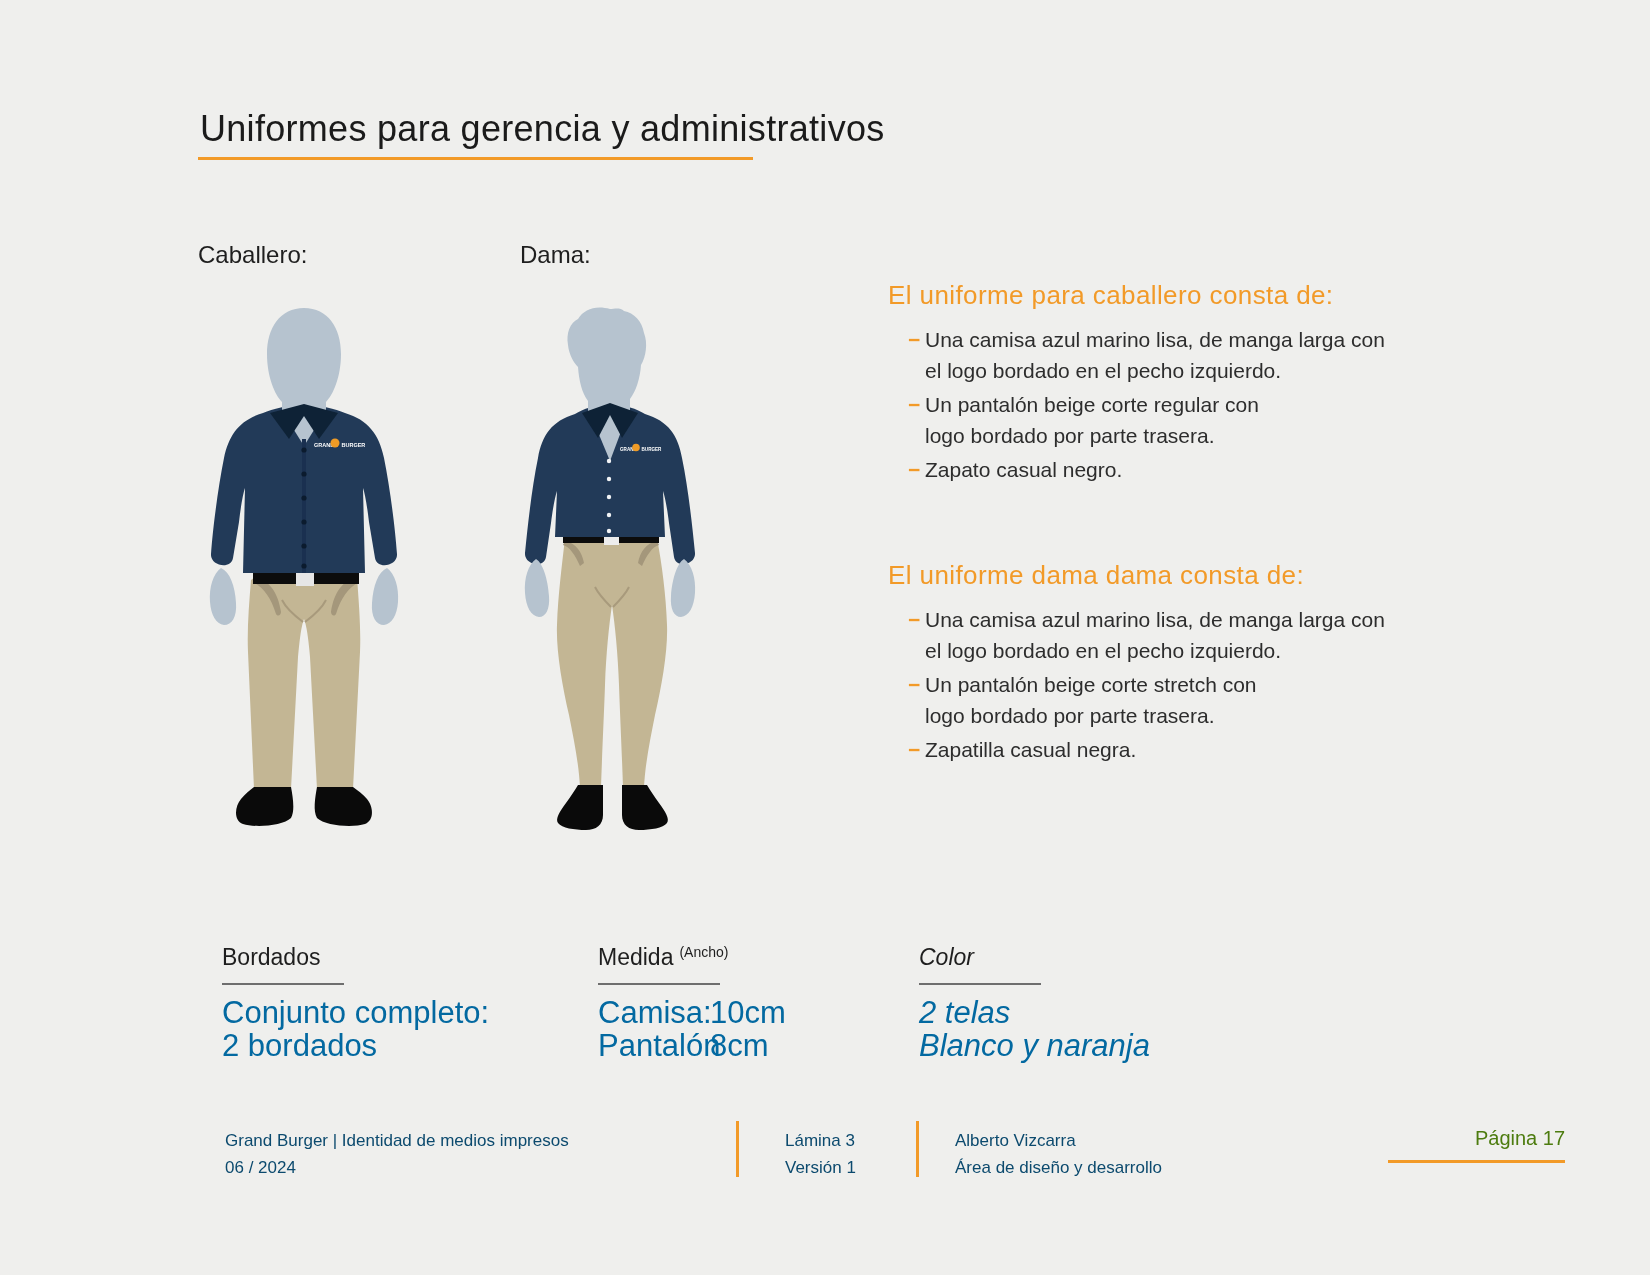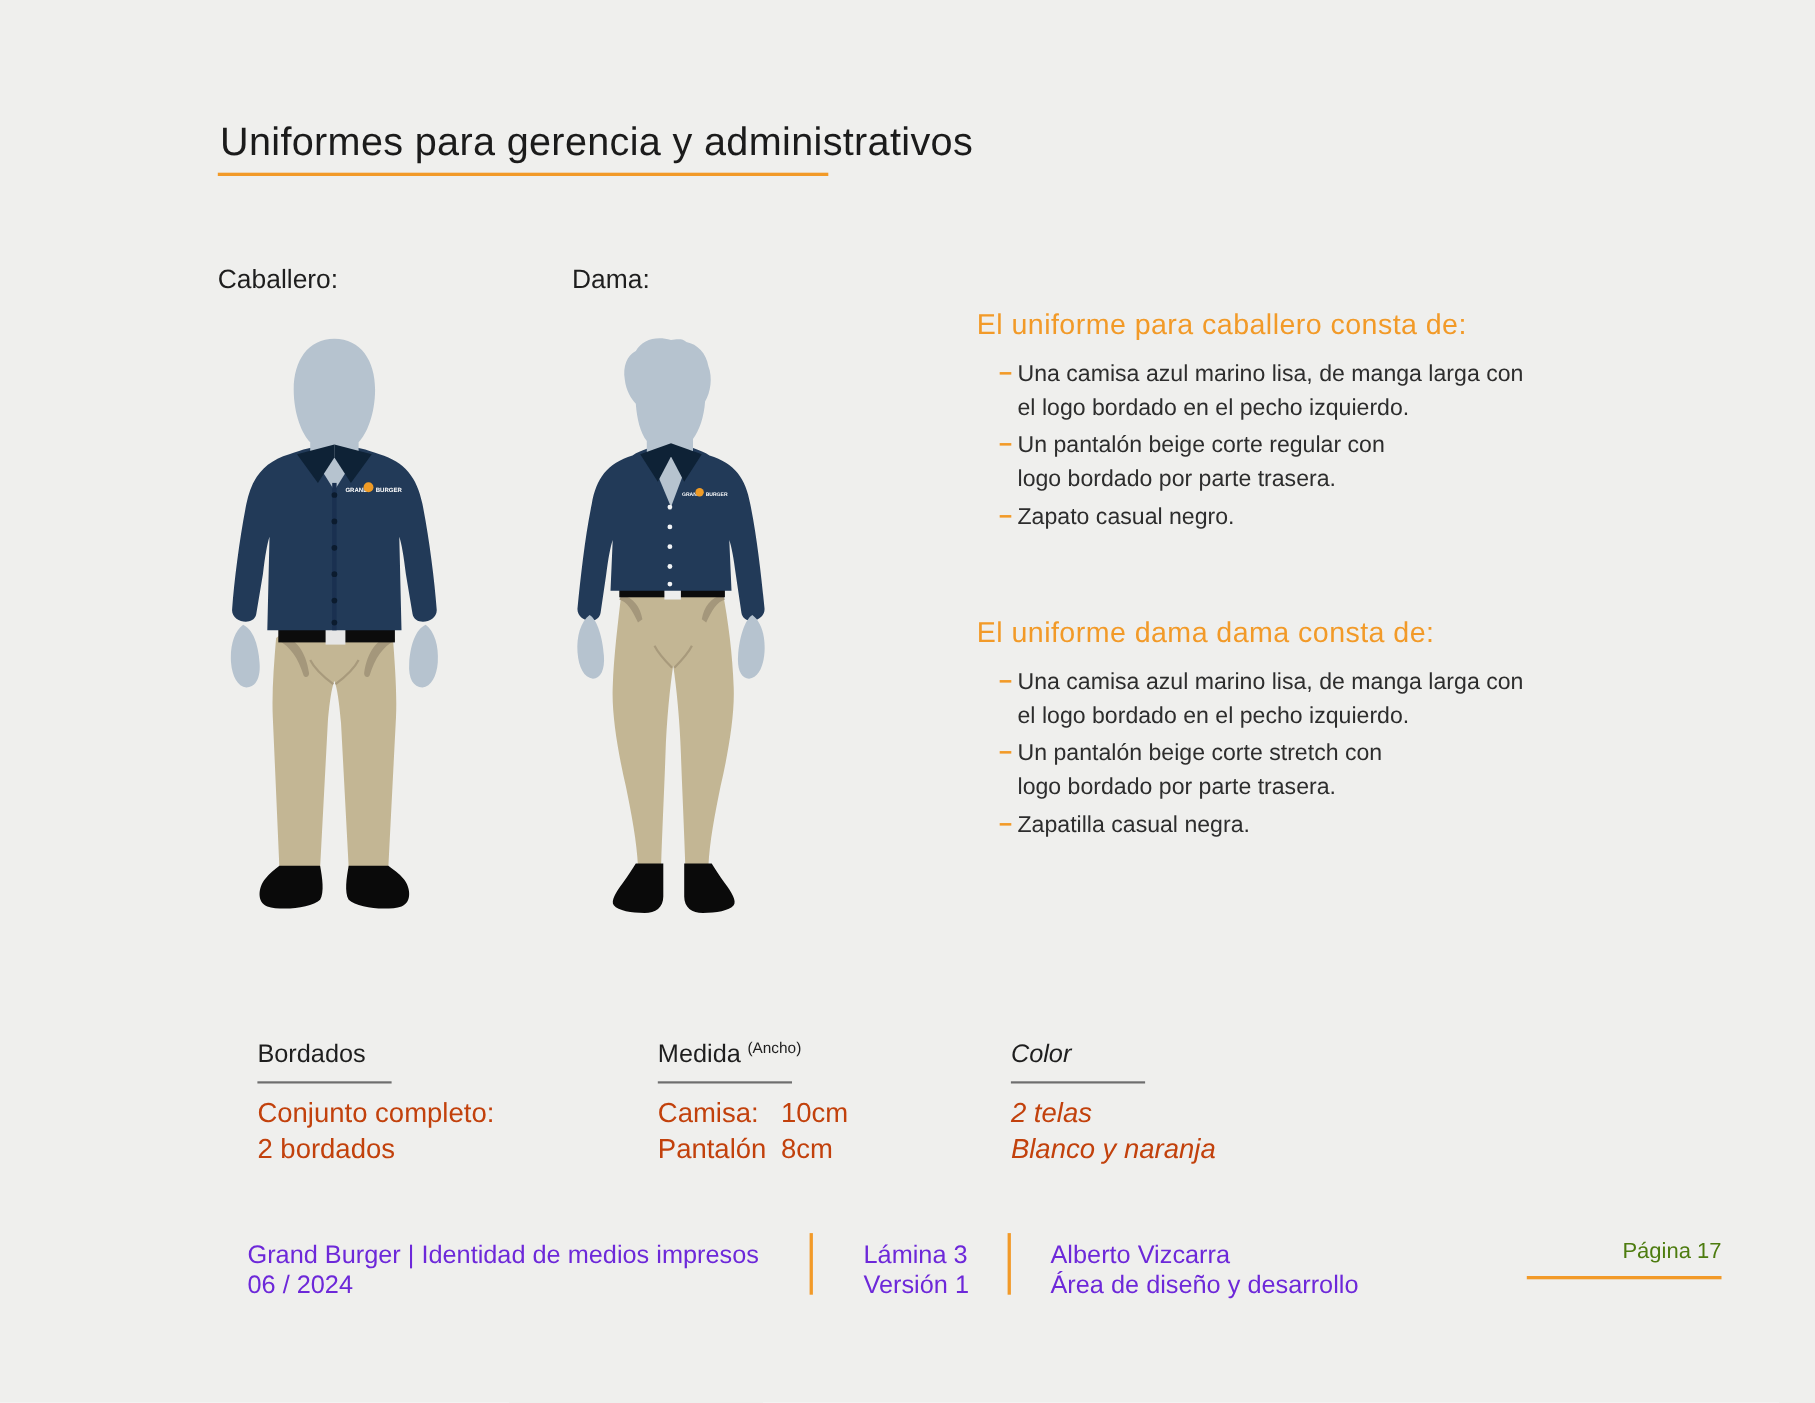"Bordados" .spec-col.c1 { left: 234px -> 222px }
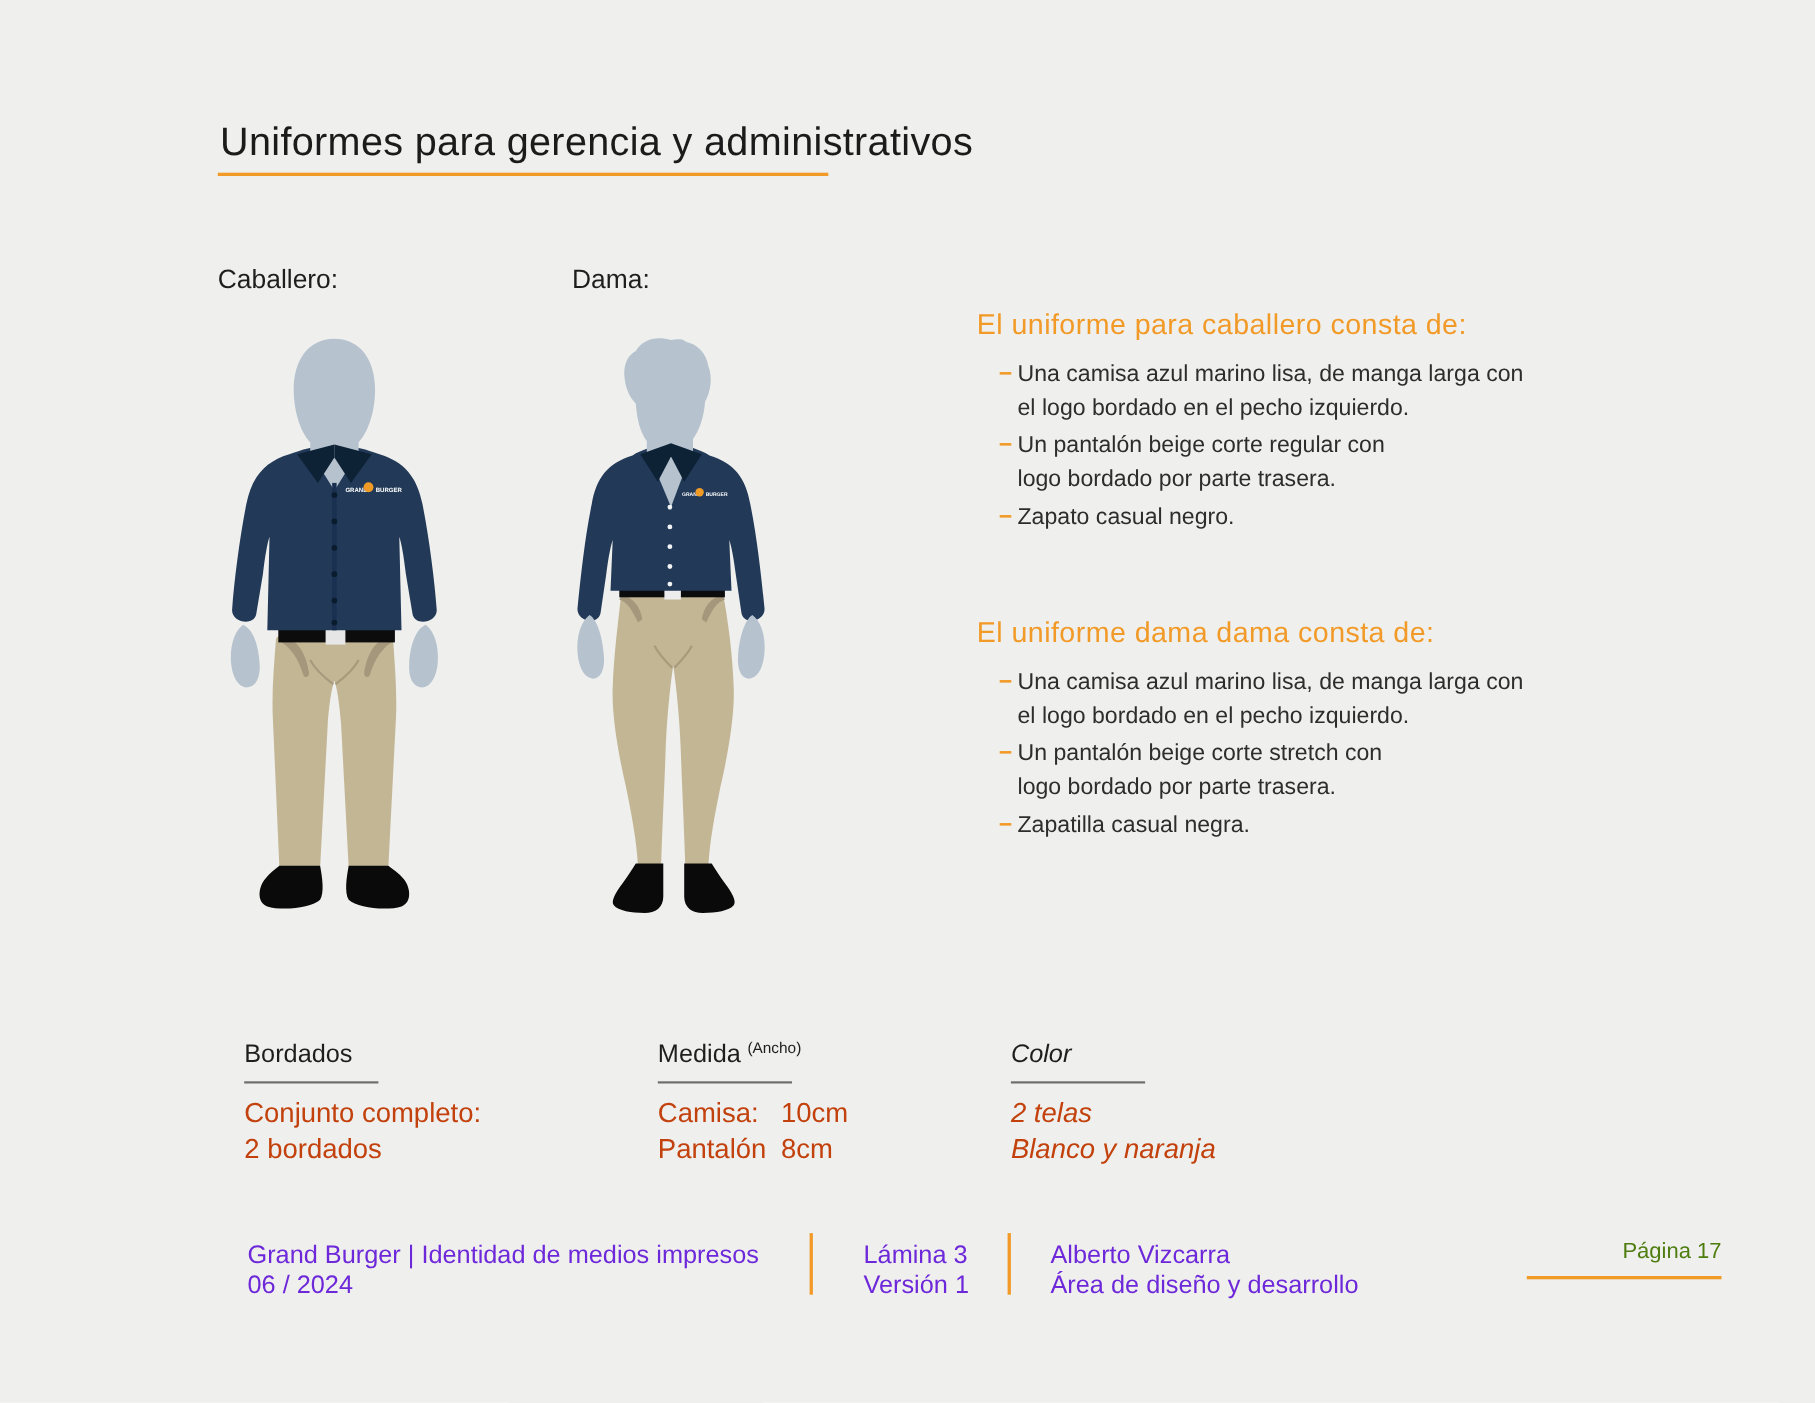"Conjunto completo:" .spec-row { color: #c2410c -> #0369a1; font-size: 25px -> 31px }
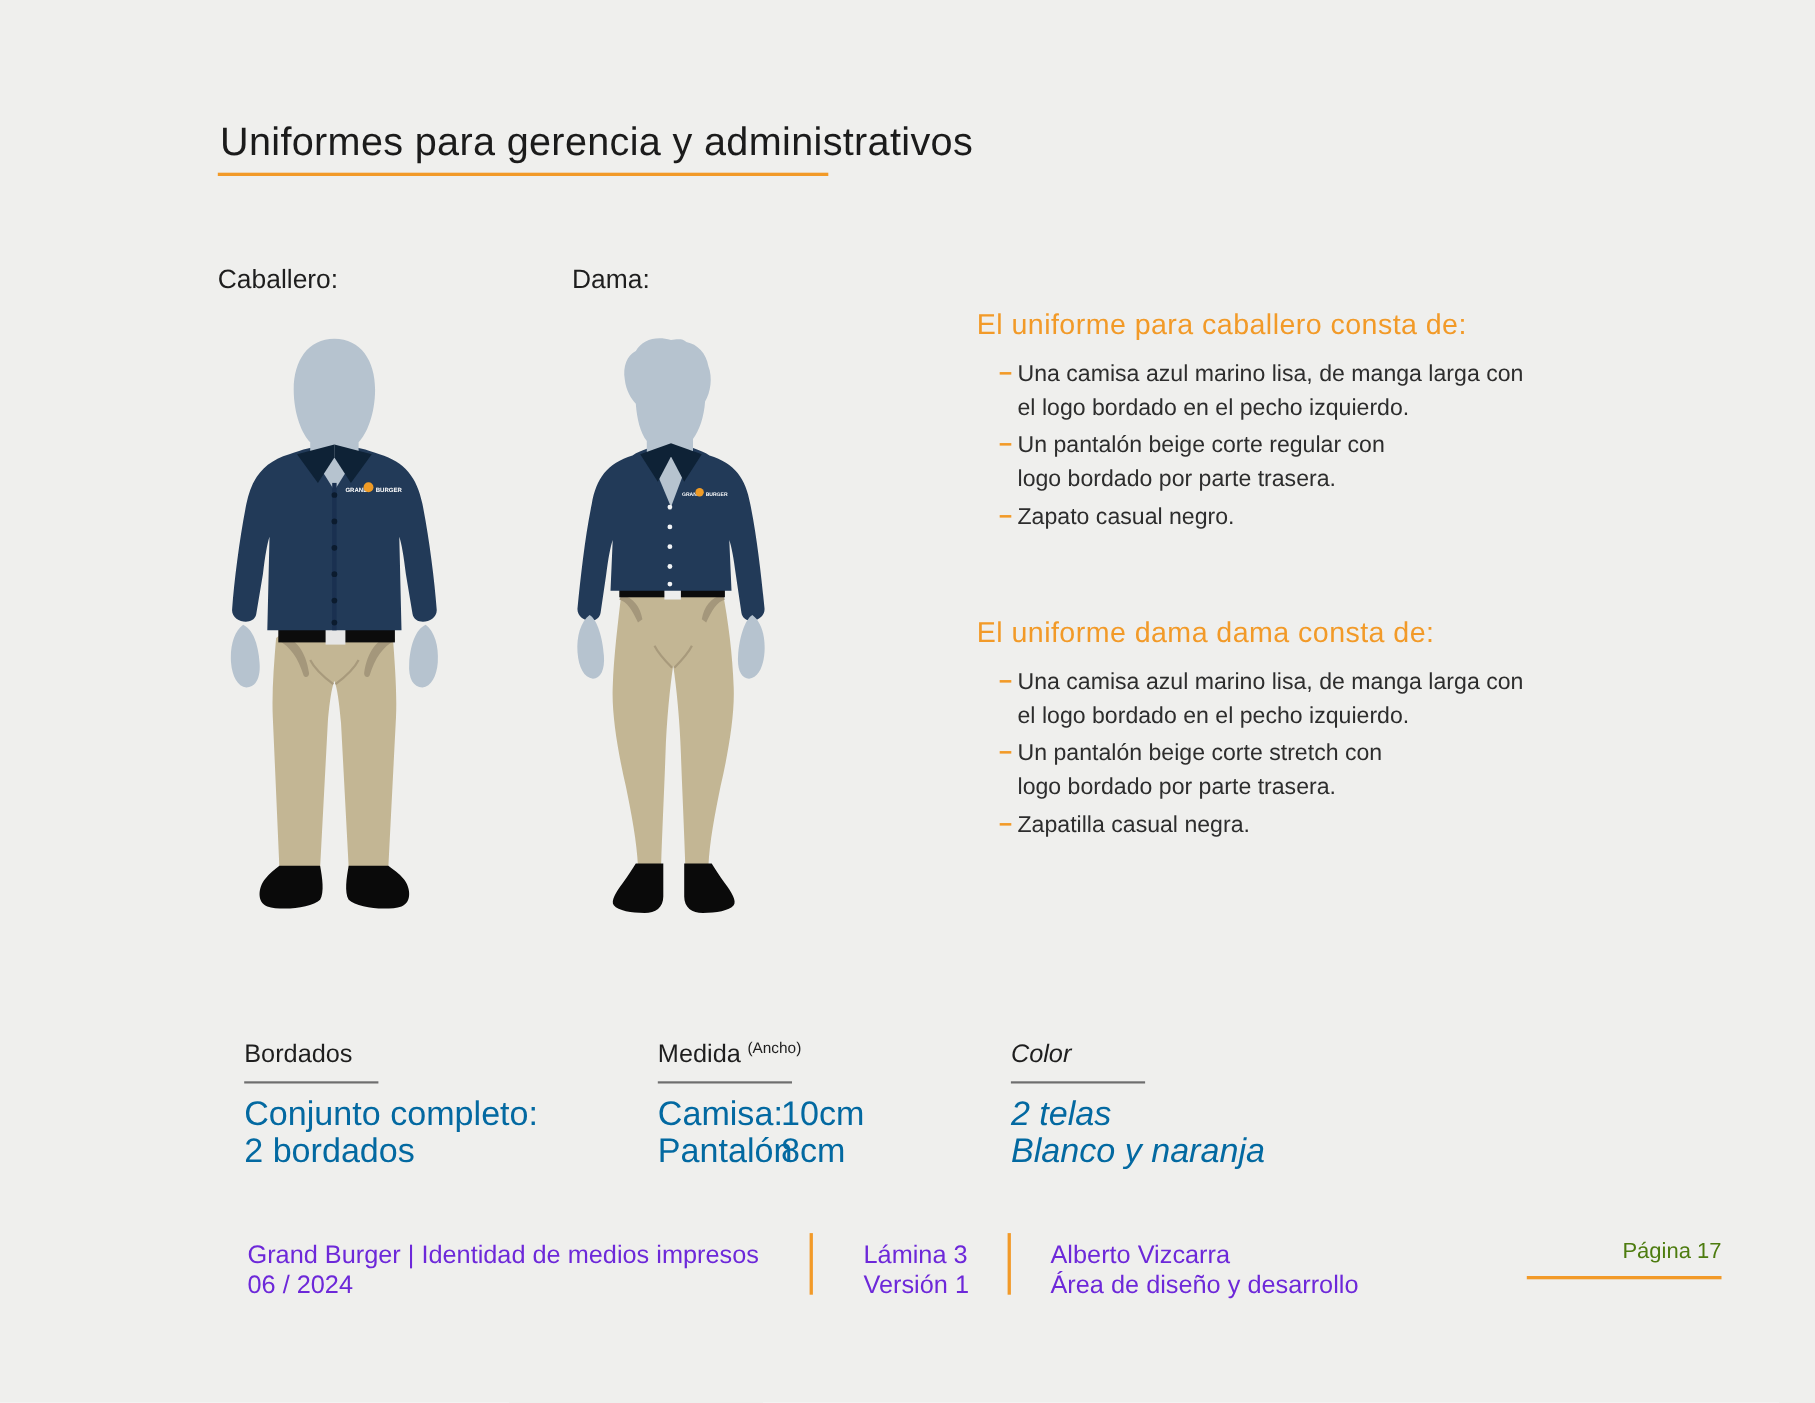"Grand Burger | Identidad de" .footer-block { color: #6d28d9 -> #0c4a6e; font-size: 23px -> 17px }
